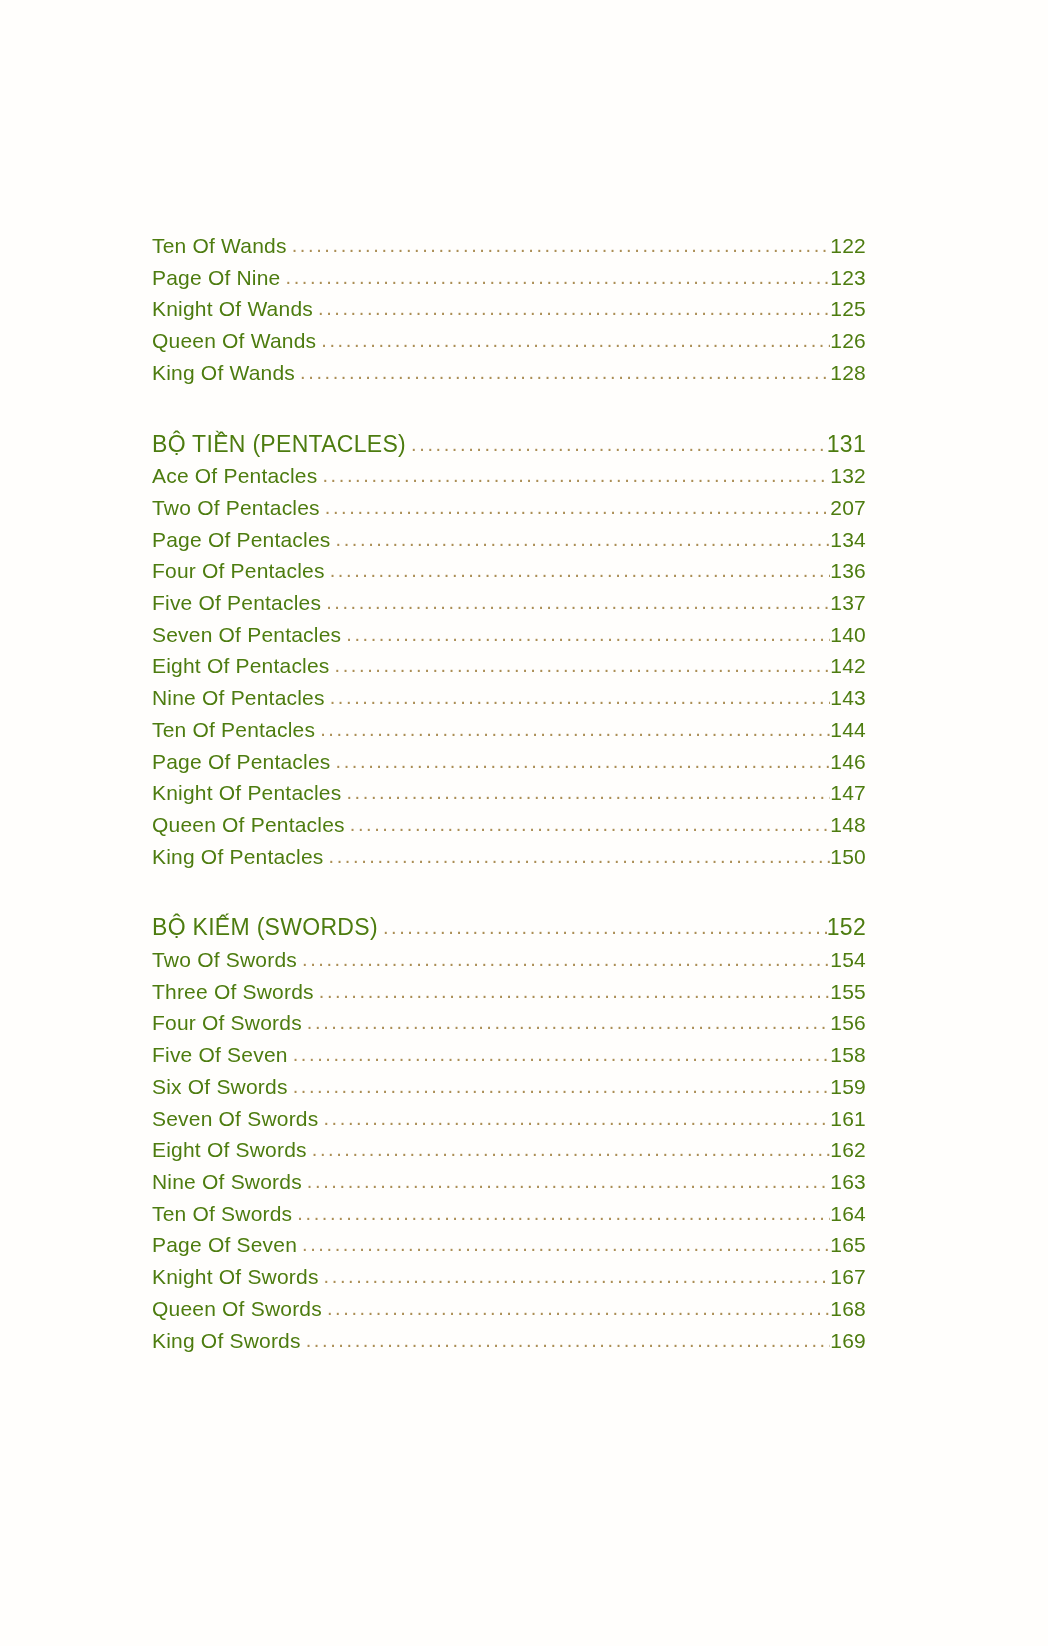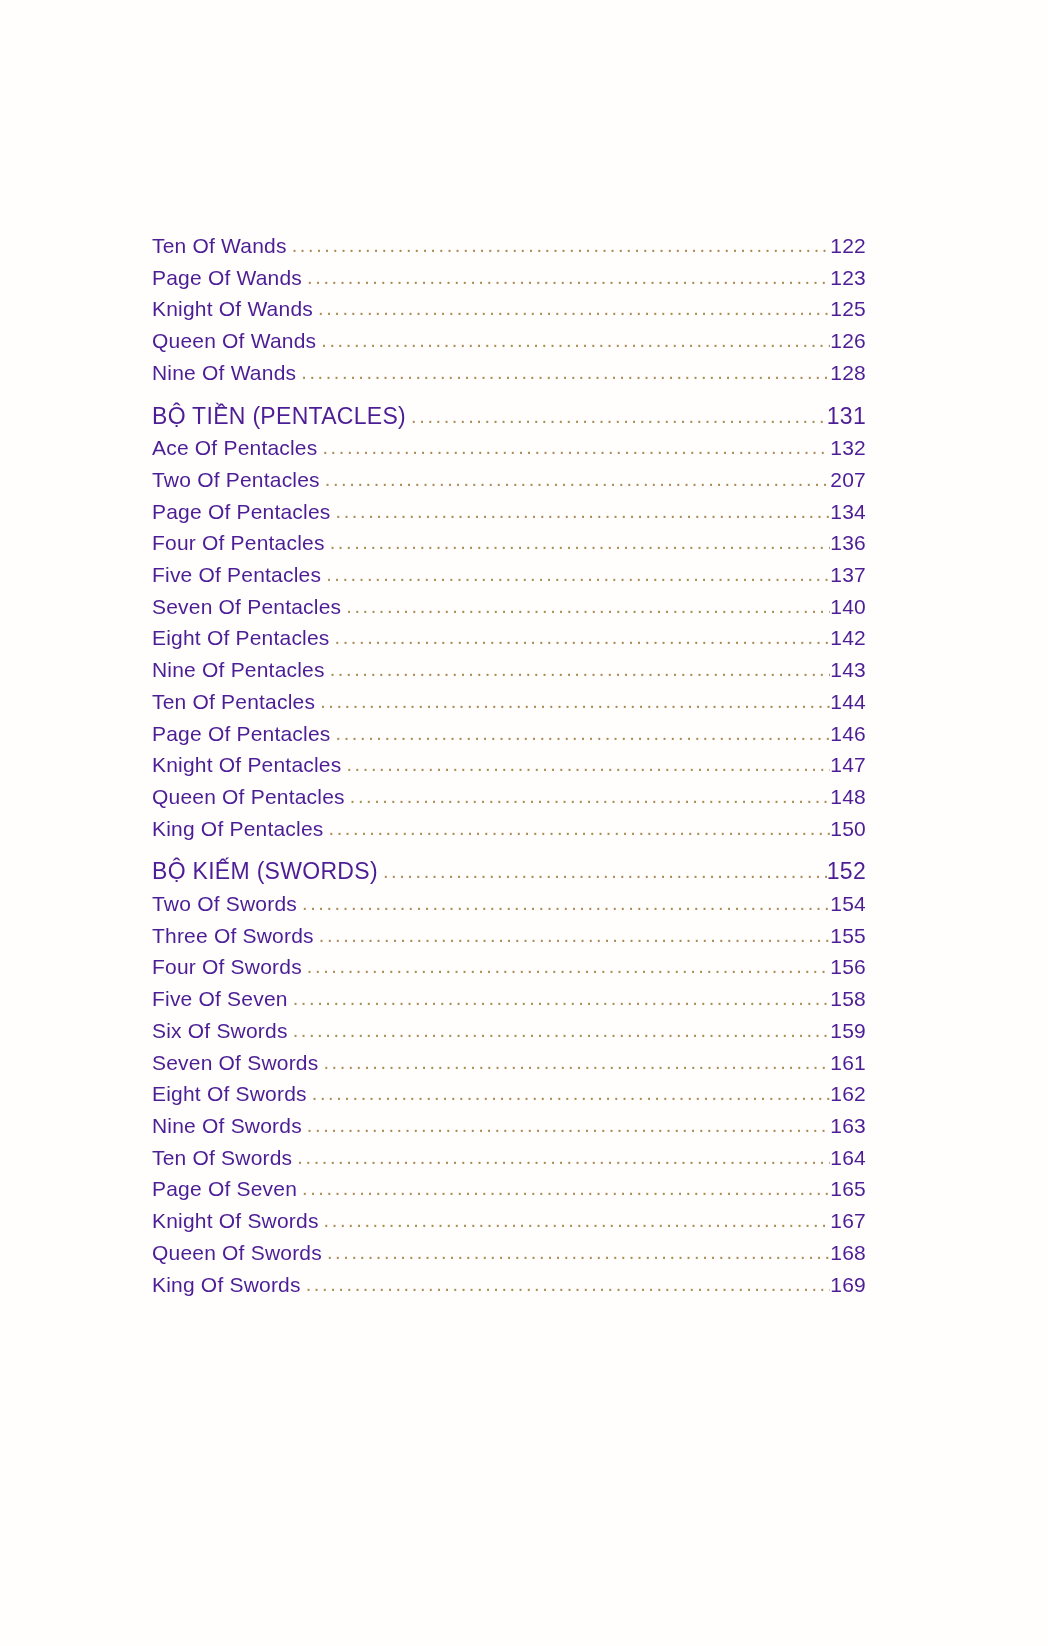"Ten Of Wands" .toc-row { color: #4c1d95 -> #4d7c0f }
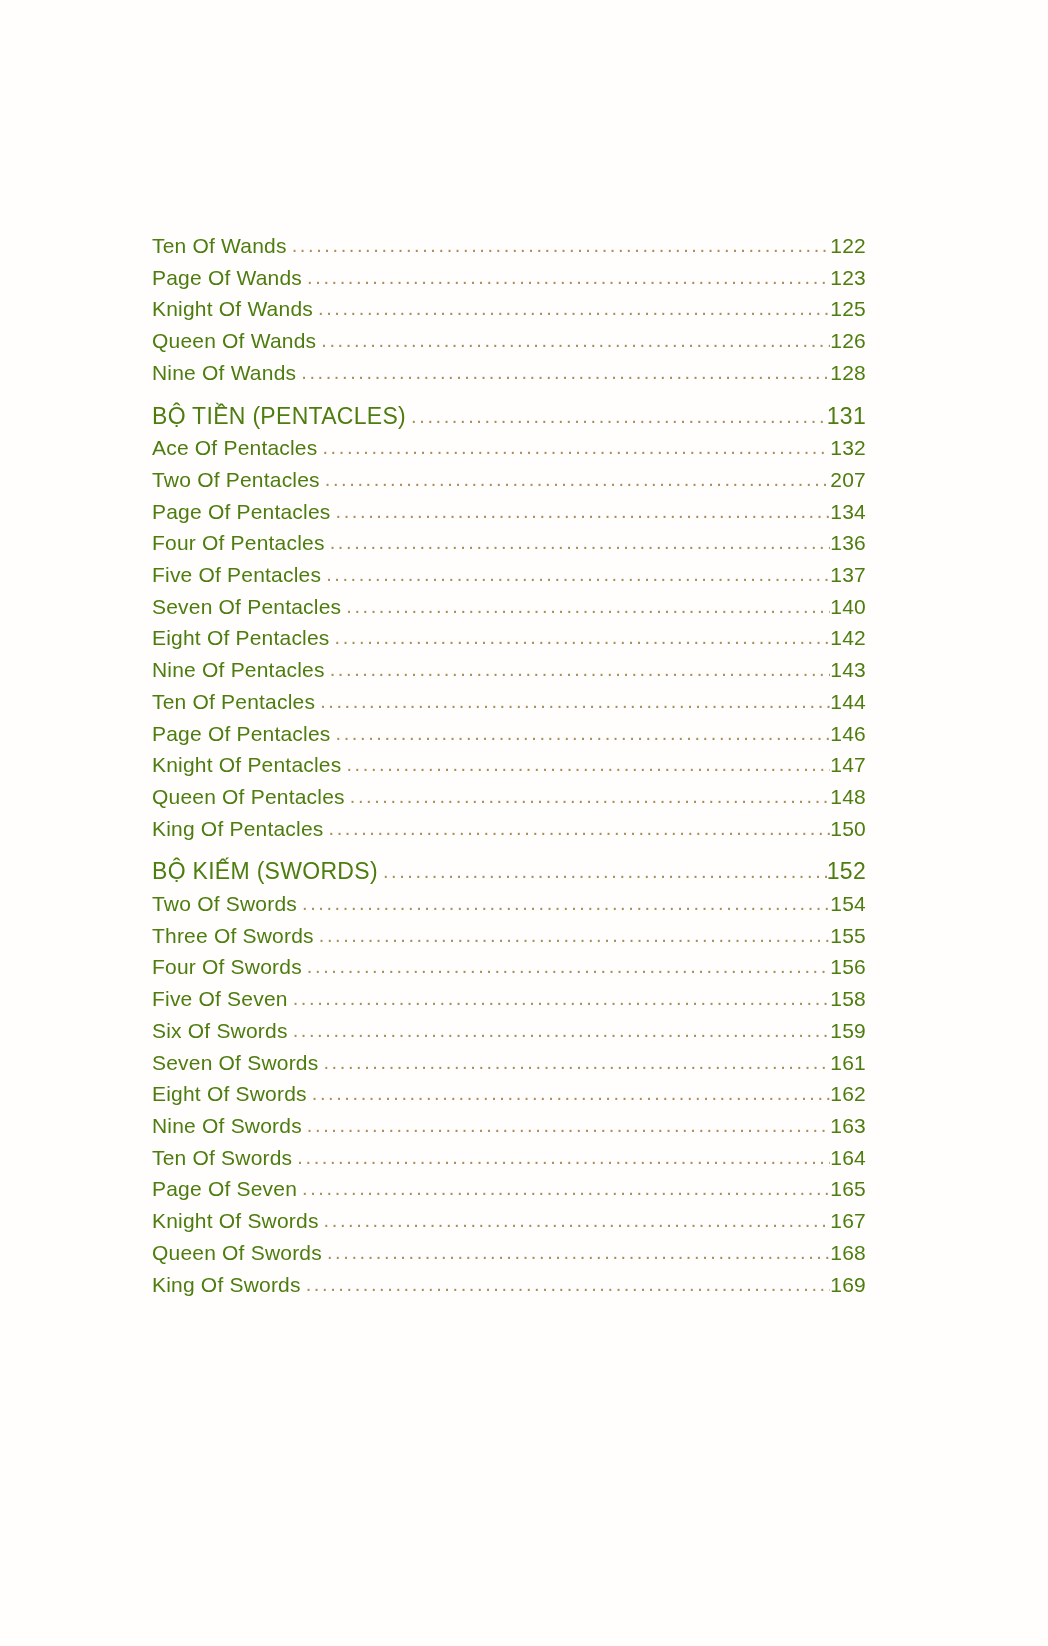"Page Of Wands" span.title { text: Wands -> Nine }
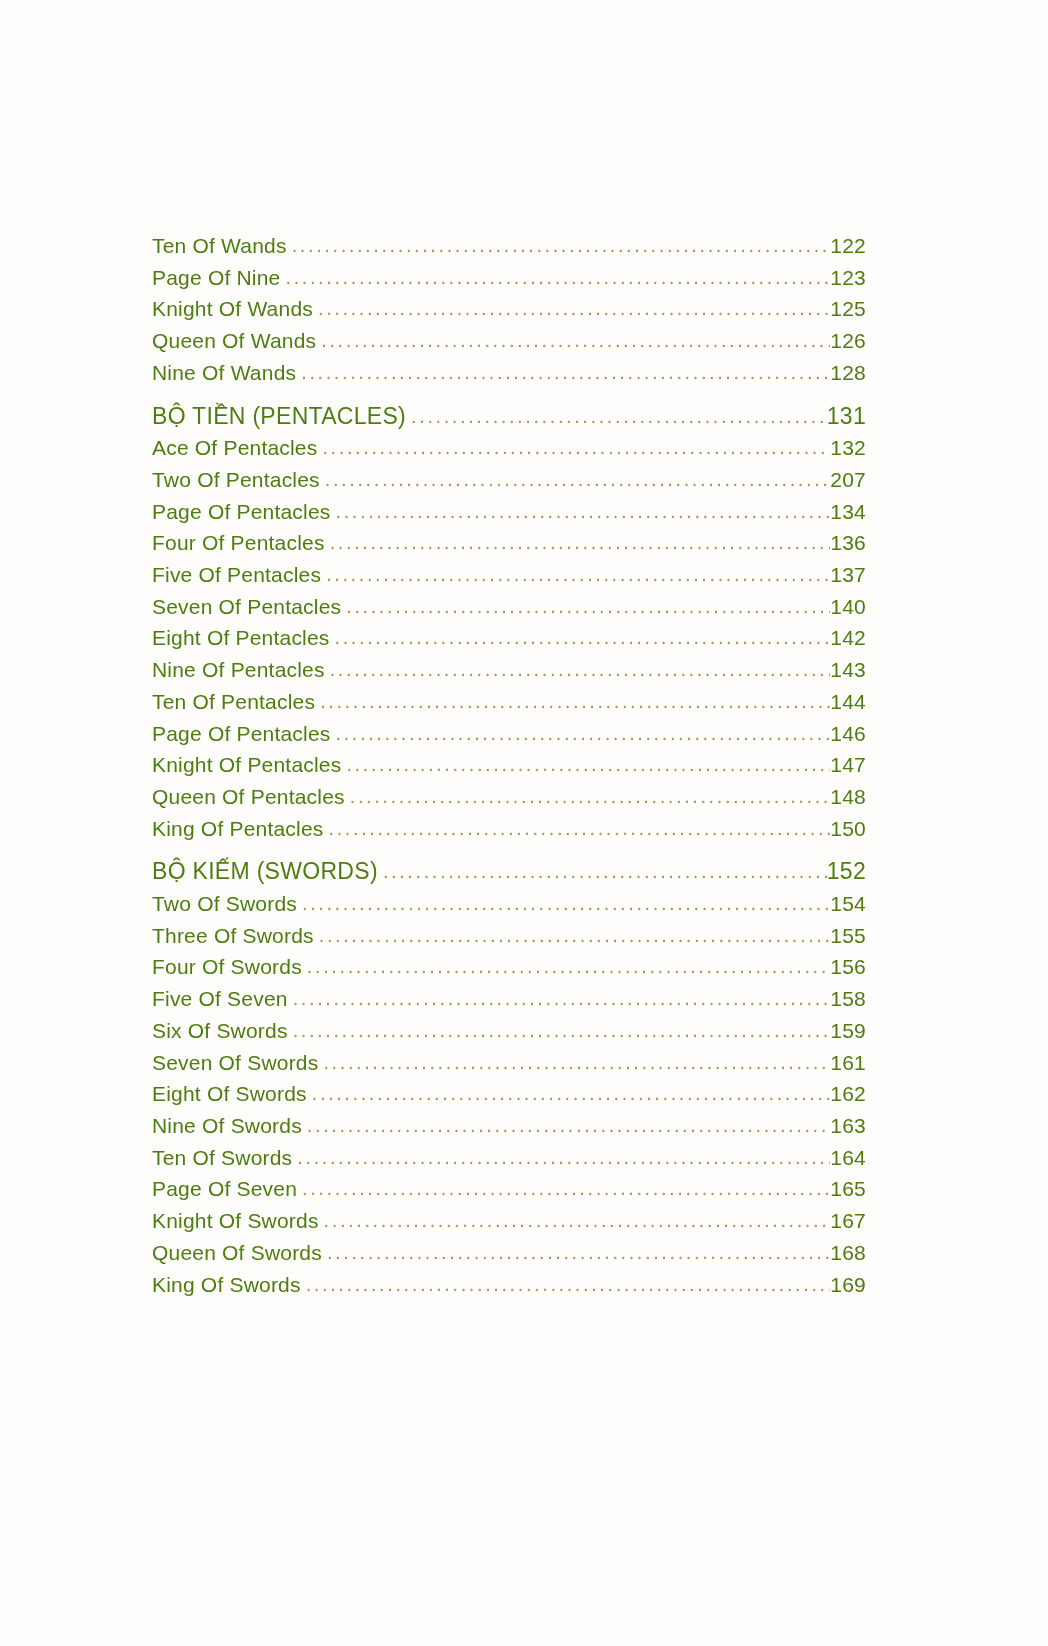"Nine Of Wands" span.title { text: Nine -> King }
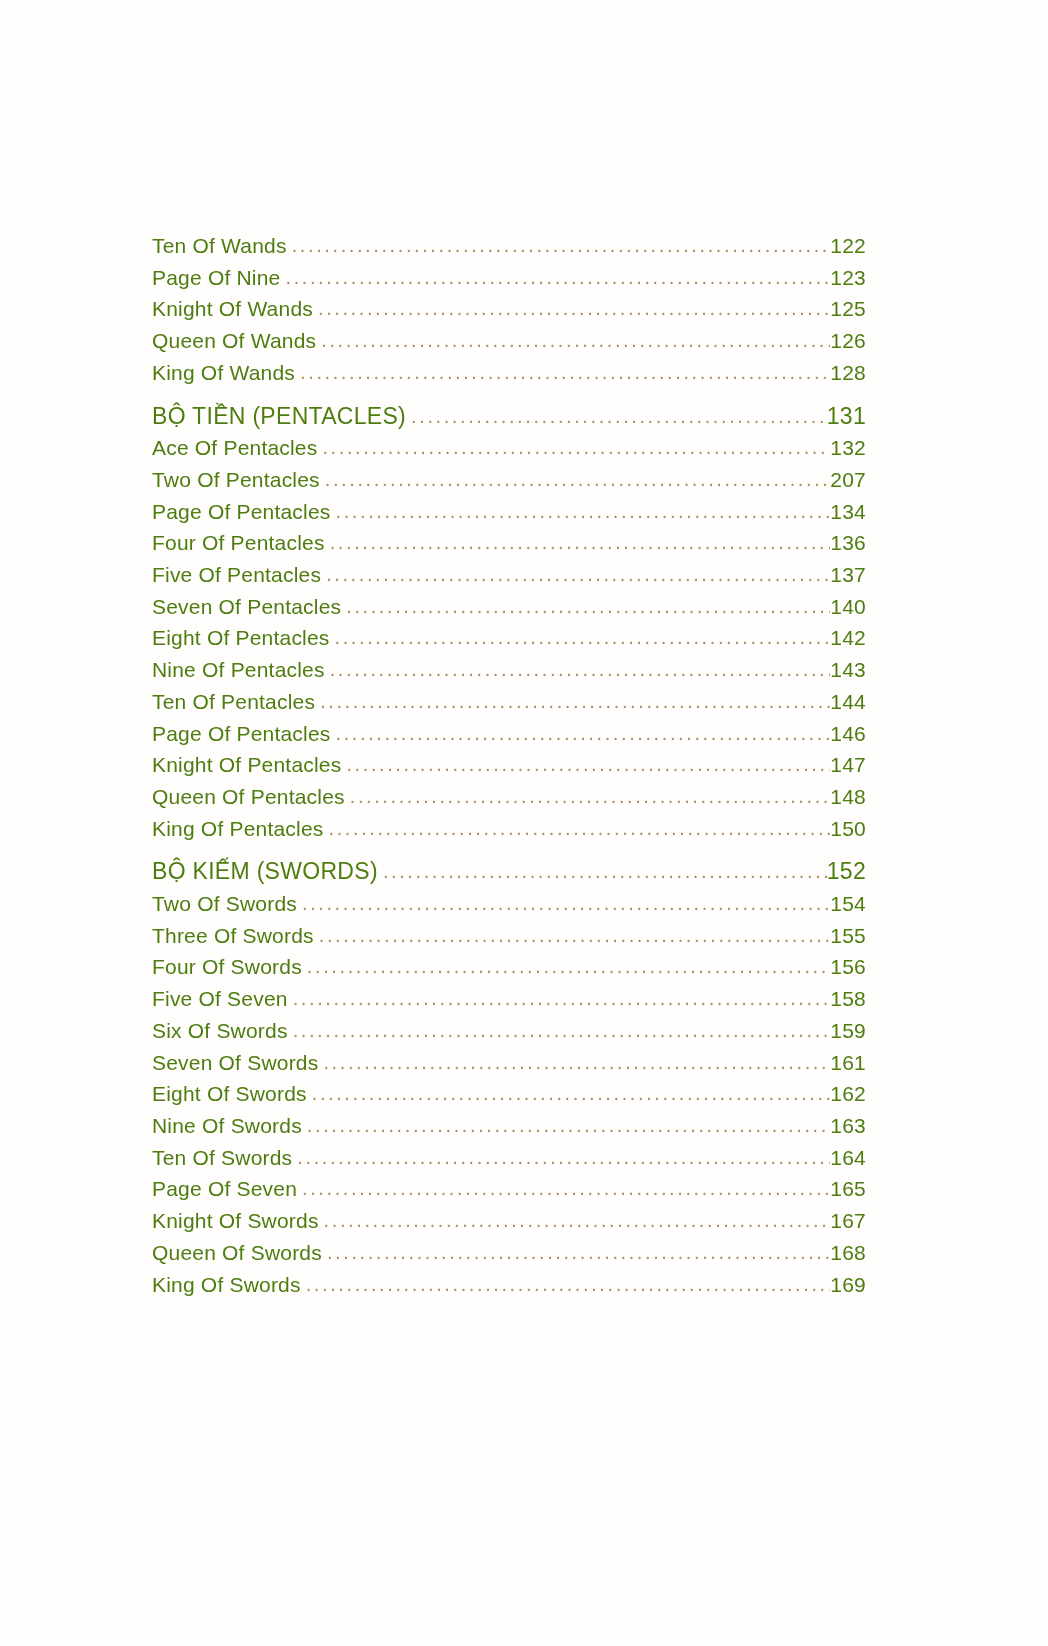"BỘ TIỀN (PENTACLES)" .toc-section + .toc-section { margin-top: 12px -> 40px }
